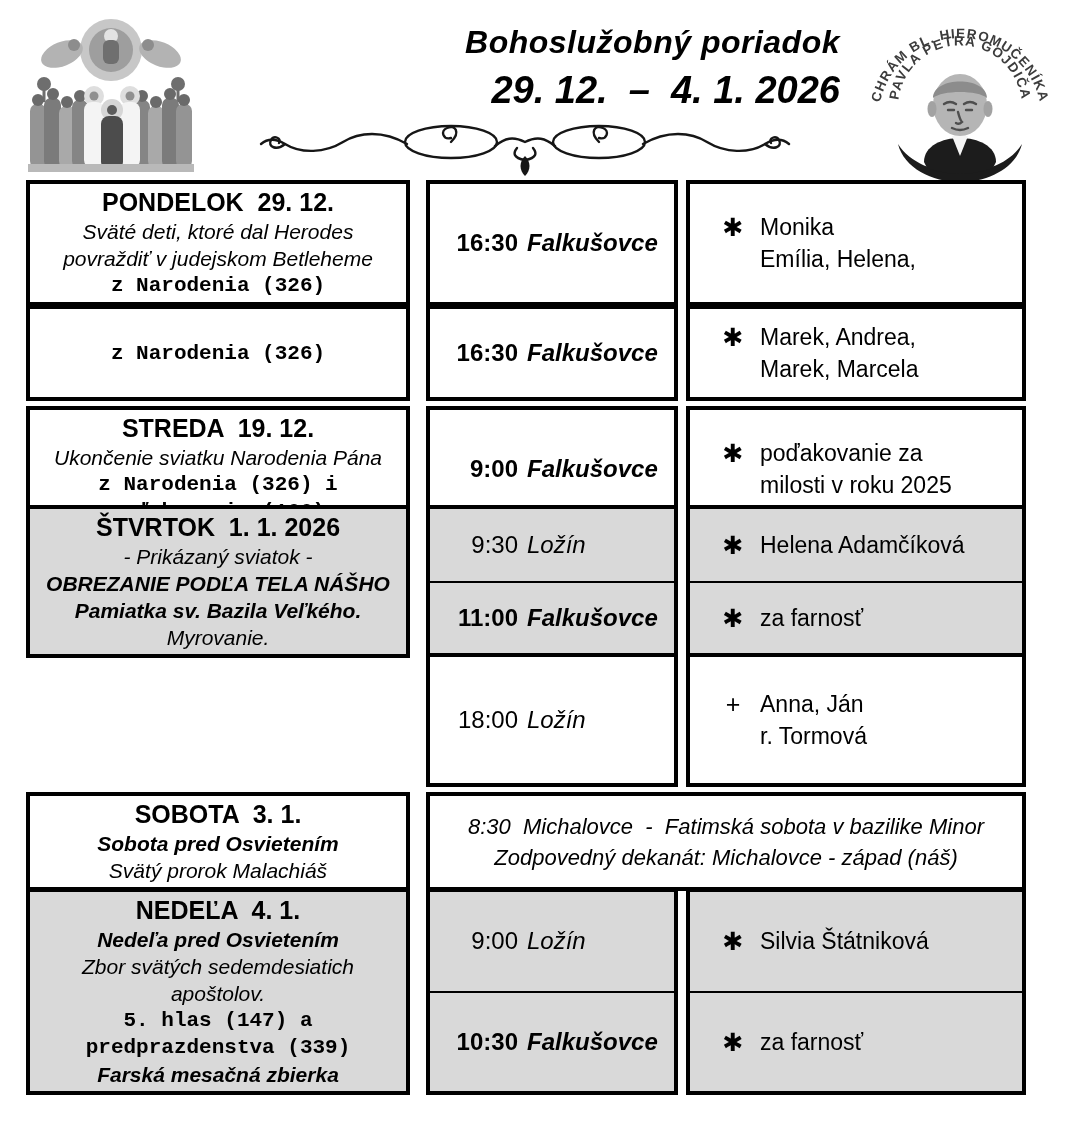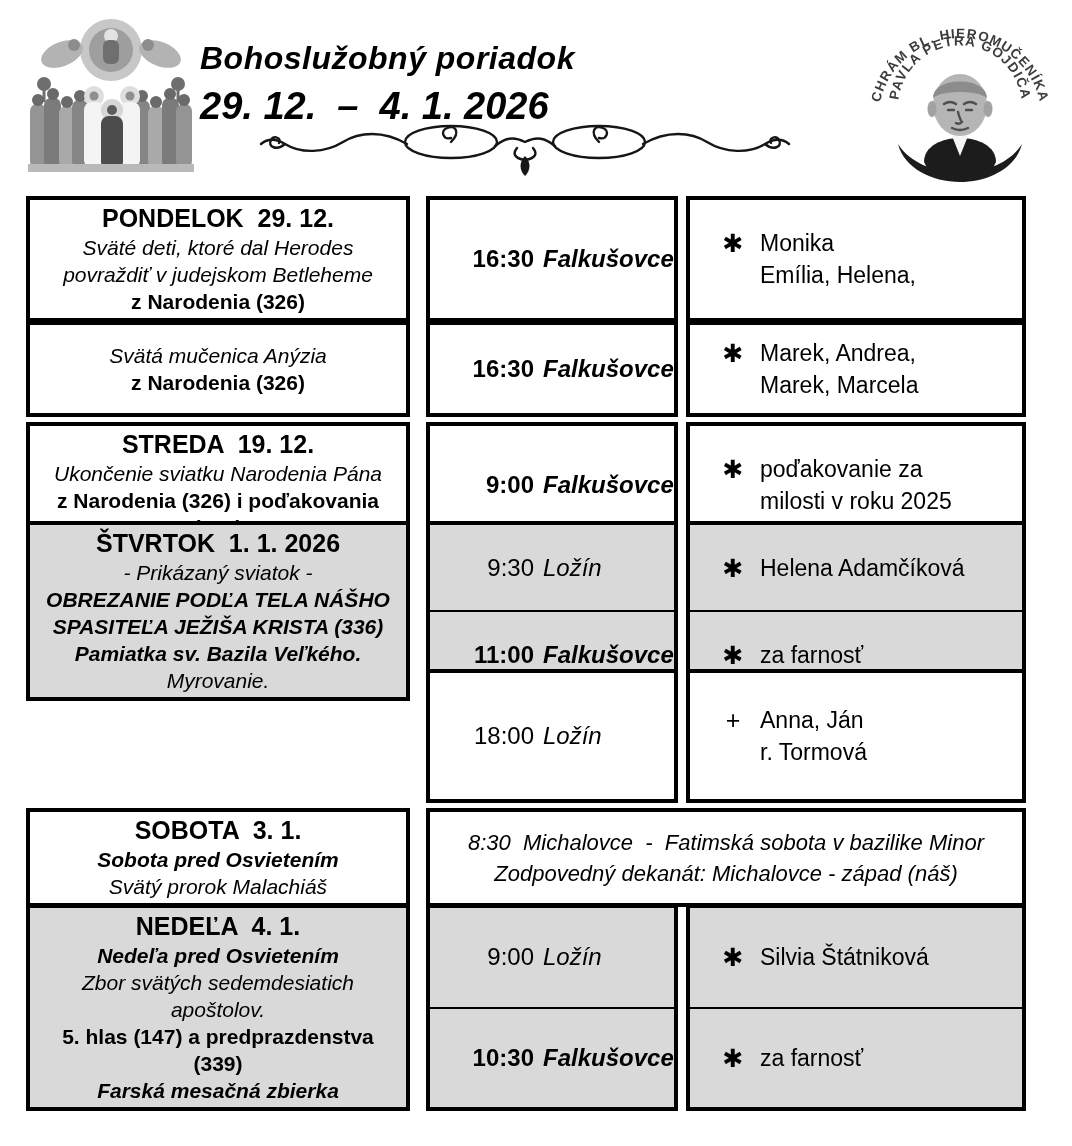"Bohoslužobný poriadok" #title-block { text-align: left -> right; top: 40px -> 24px }
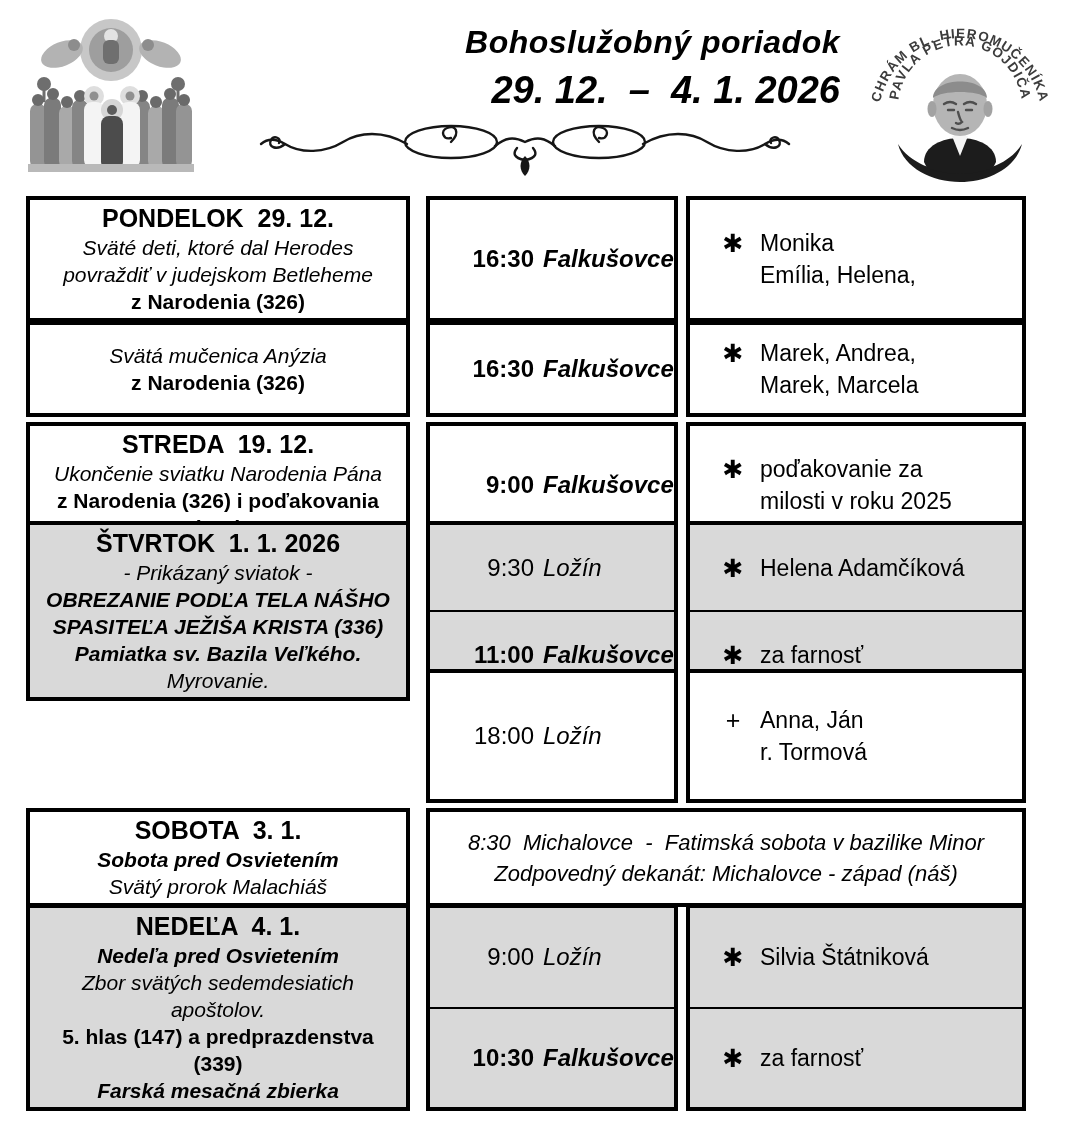"PONDELOK 29. 12." #schedule { top: 196px -> 180px }
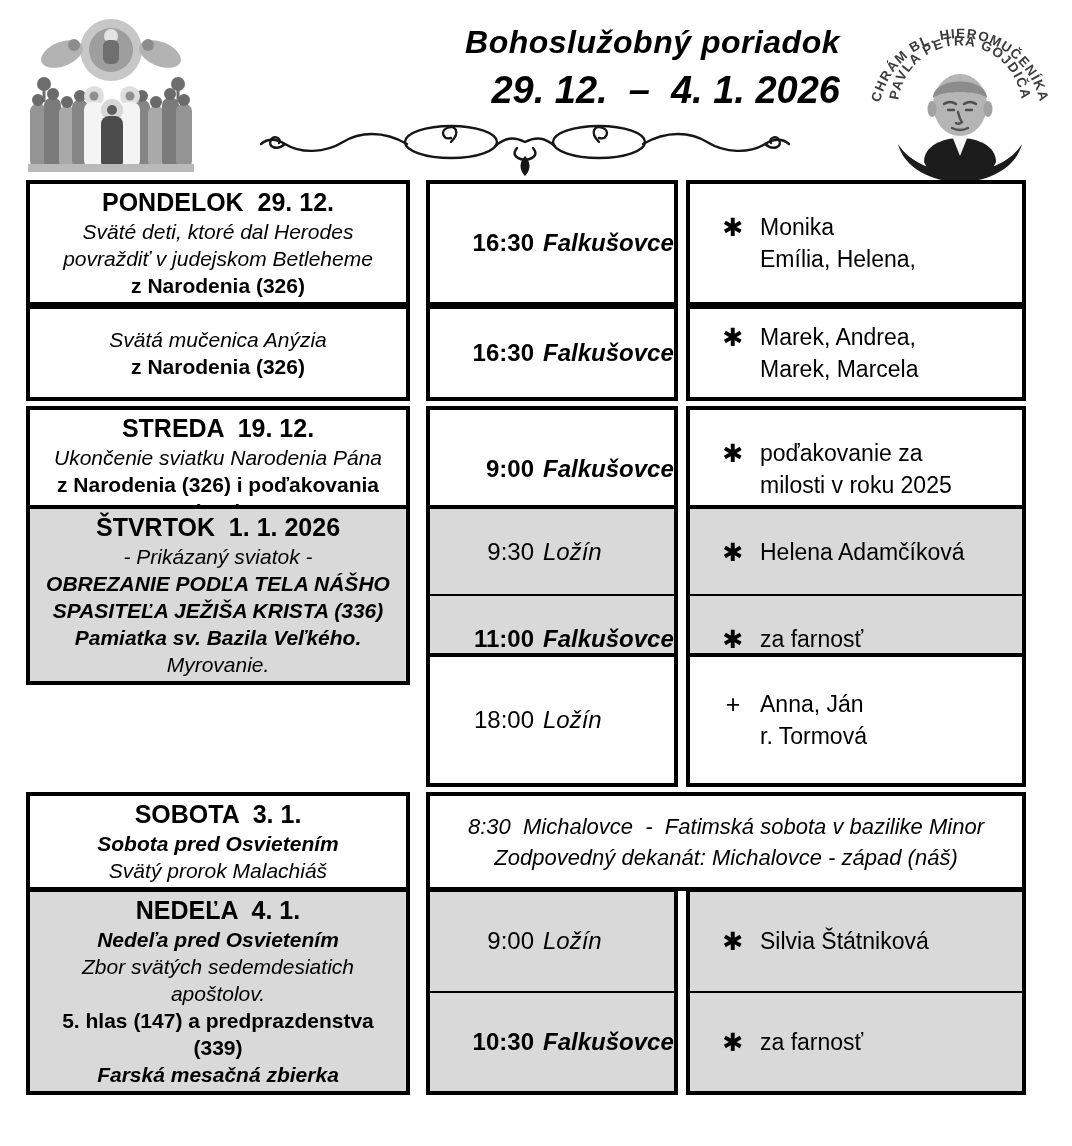"16:30" .time-row { padding-left: 34px -> 18px }
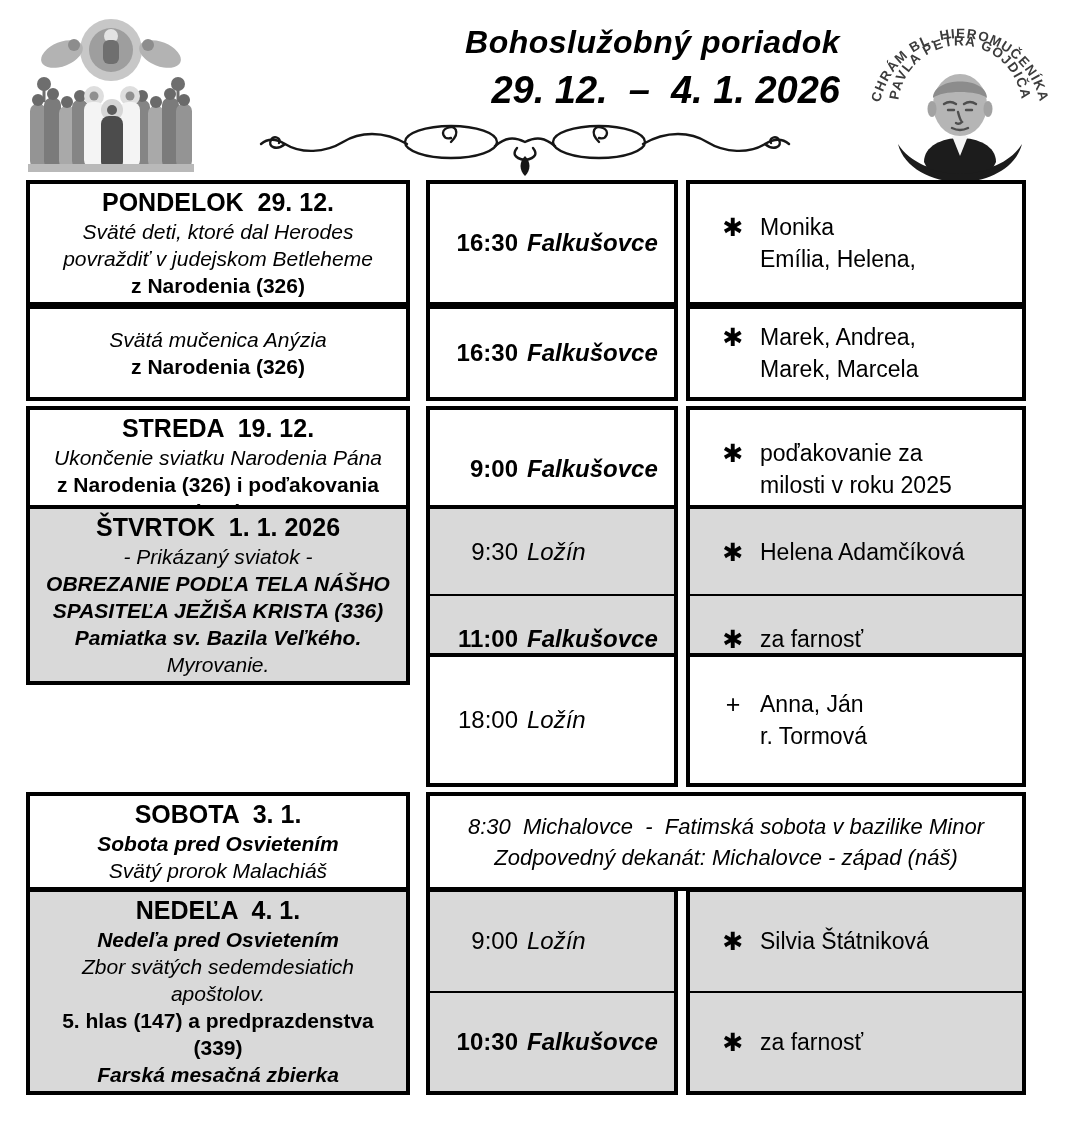"z Narodenia (326)" .line.bold { font-family: none -> Liberation Mono, monospace }
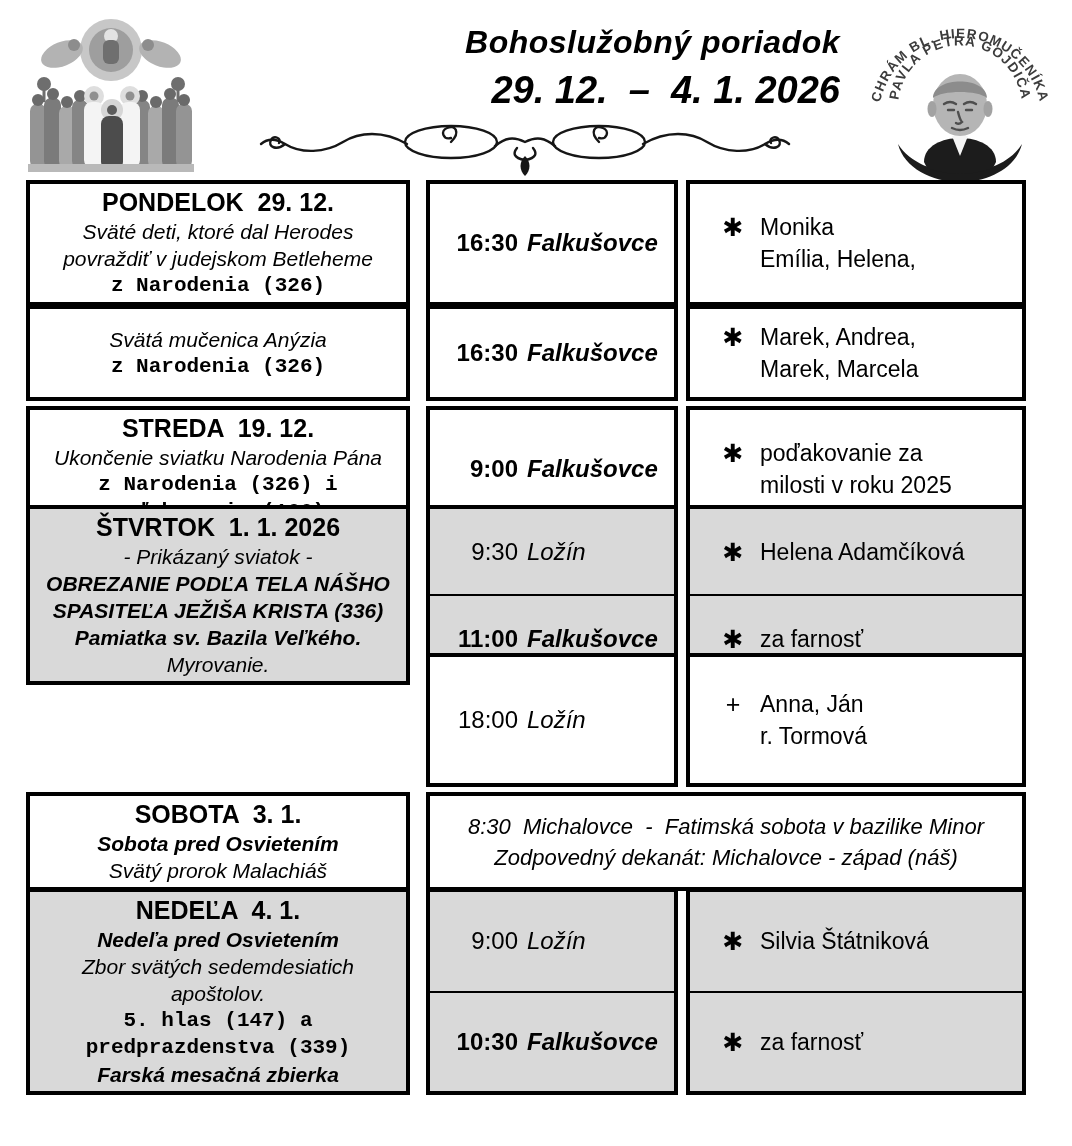"Svätá mučenica Anýzia" div.line { html: <div>Svätá mučenica Anýzia</div> -> none }
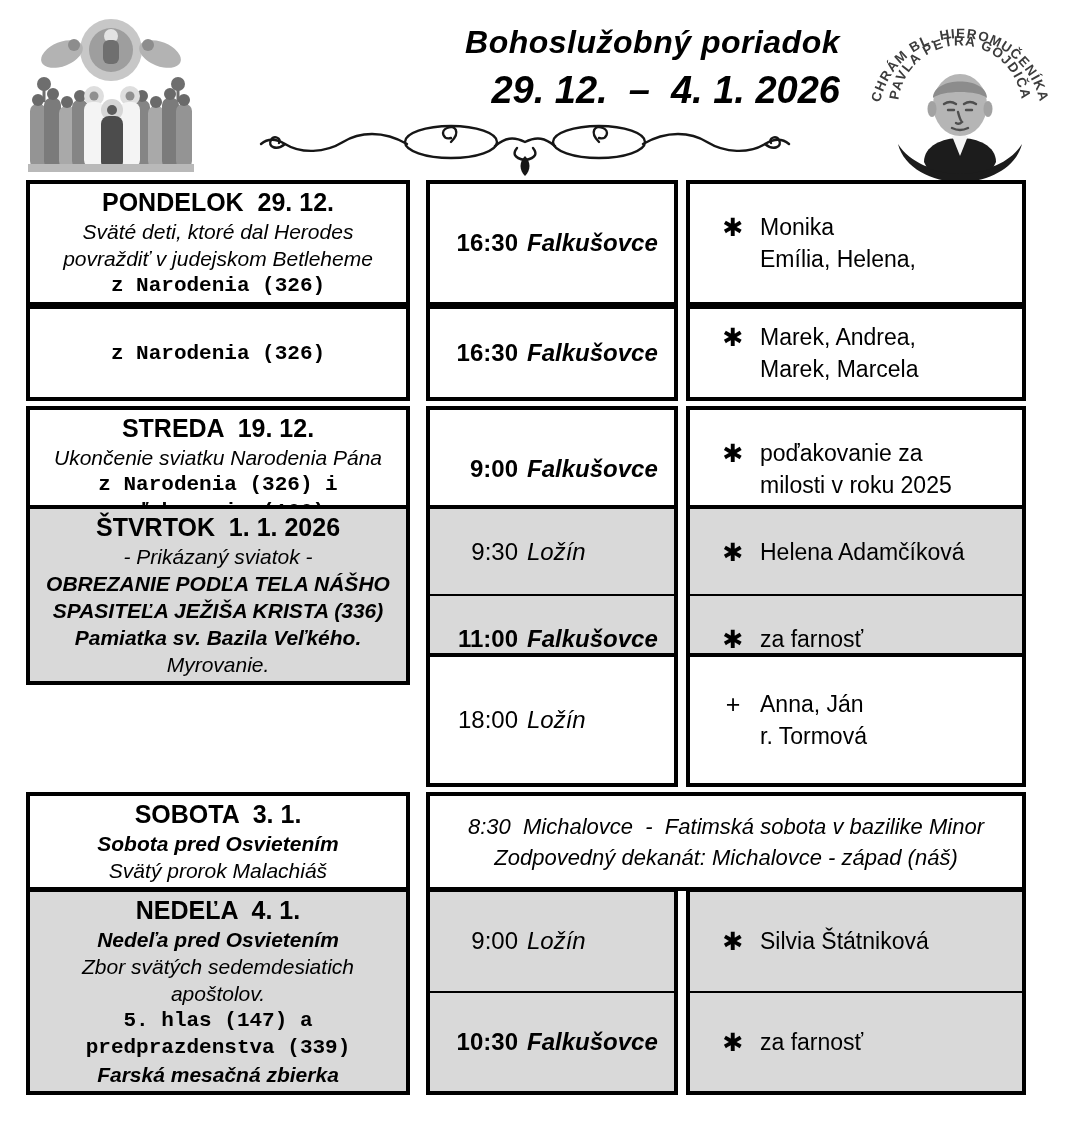"SPASITEĽA JEŽIŠA KRISTA (336)" div.line { html: <div>SPASITEĽA JEŽIŠA KRISTA (336)</div> -> none }
